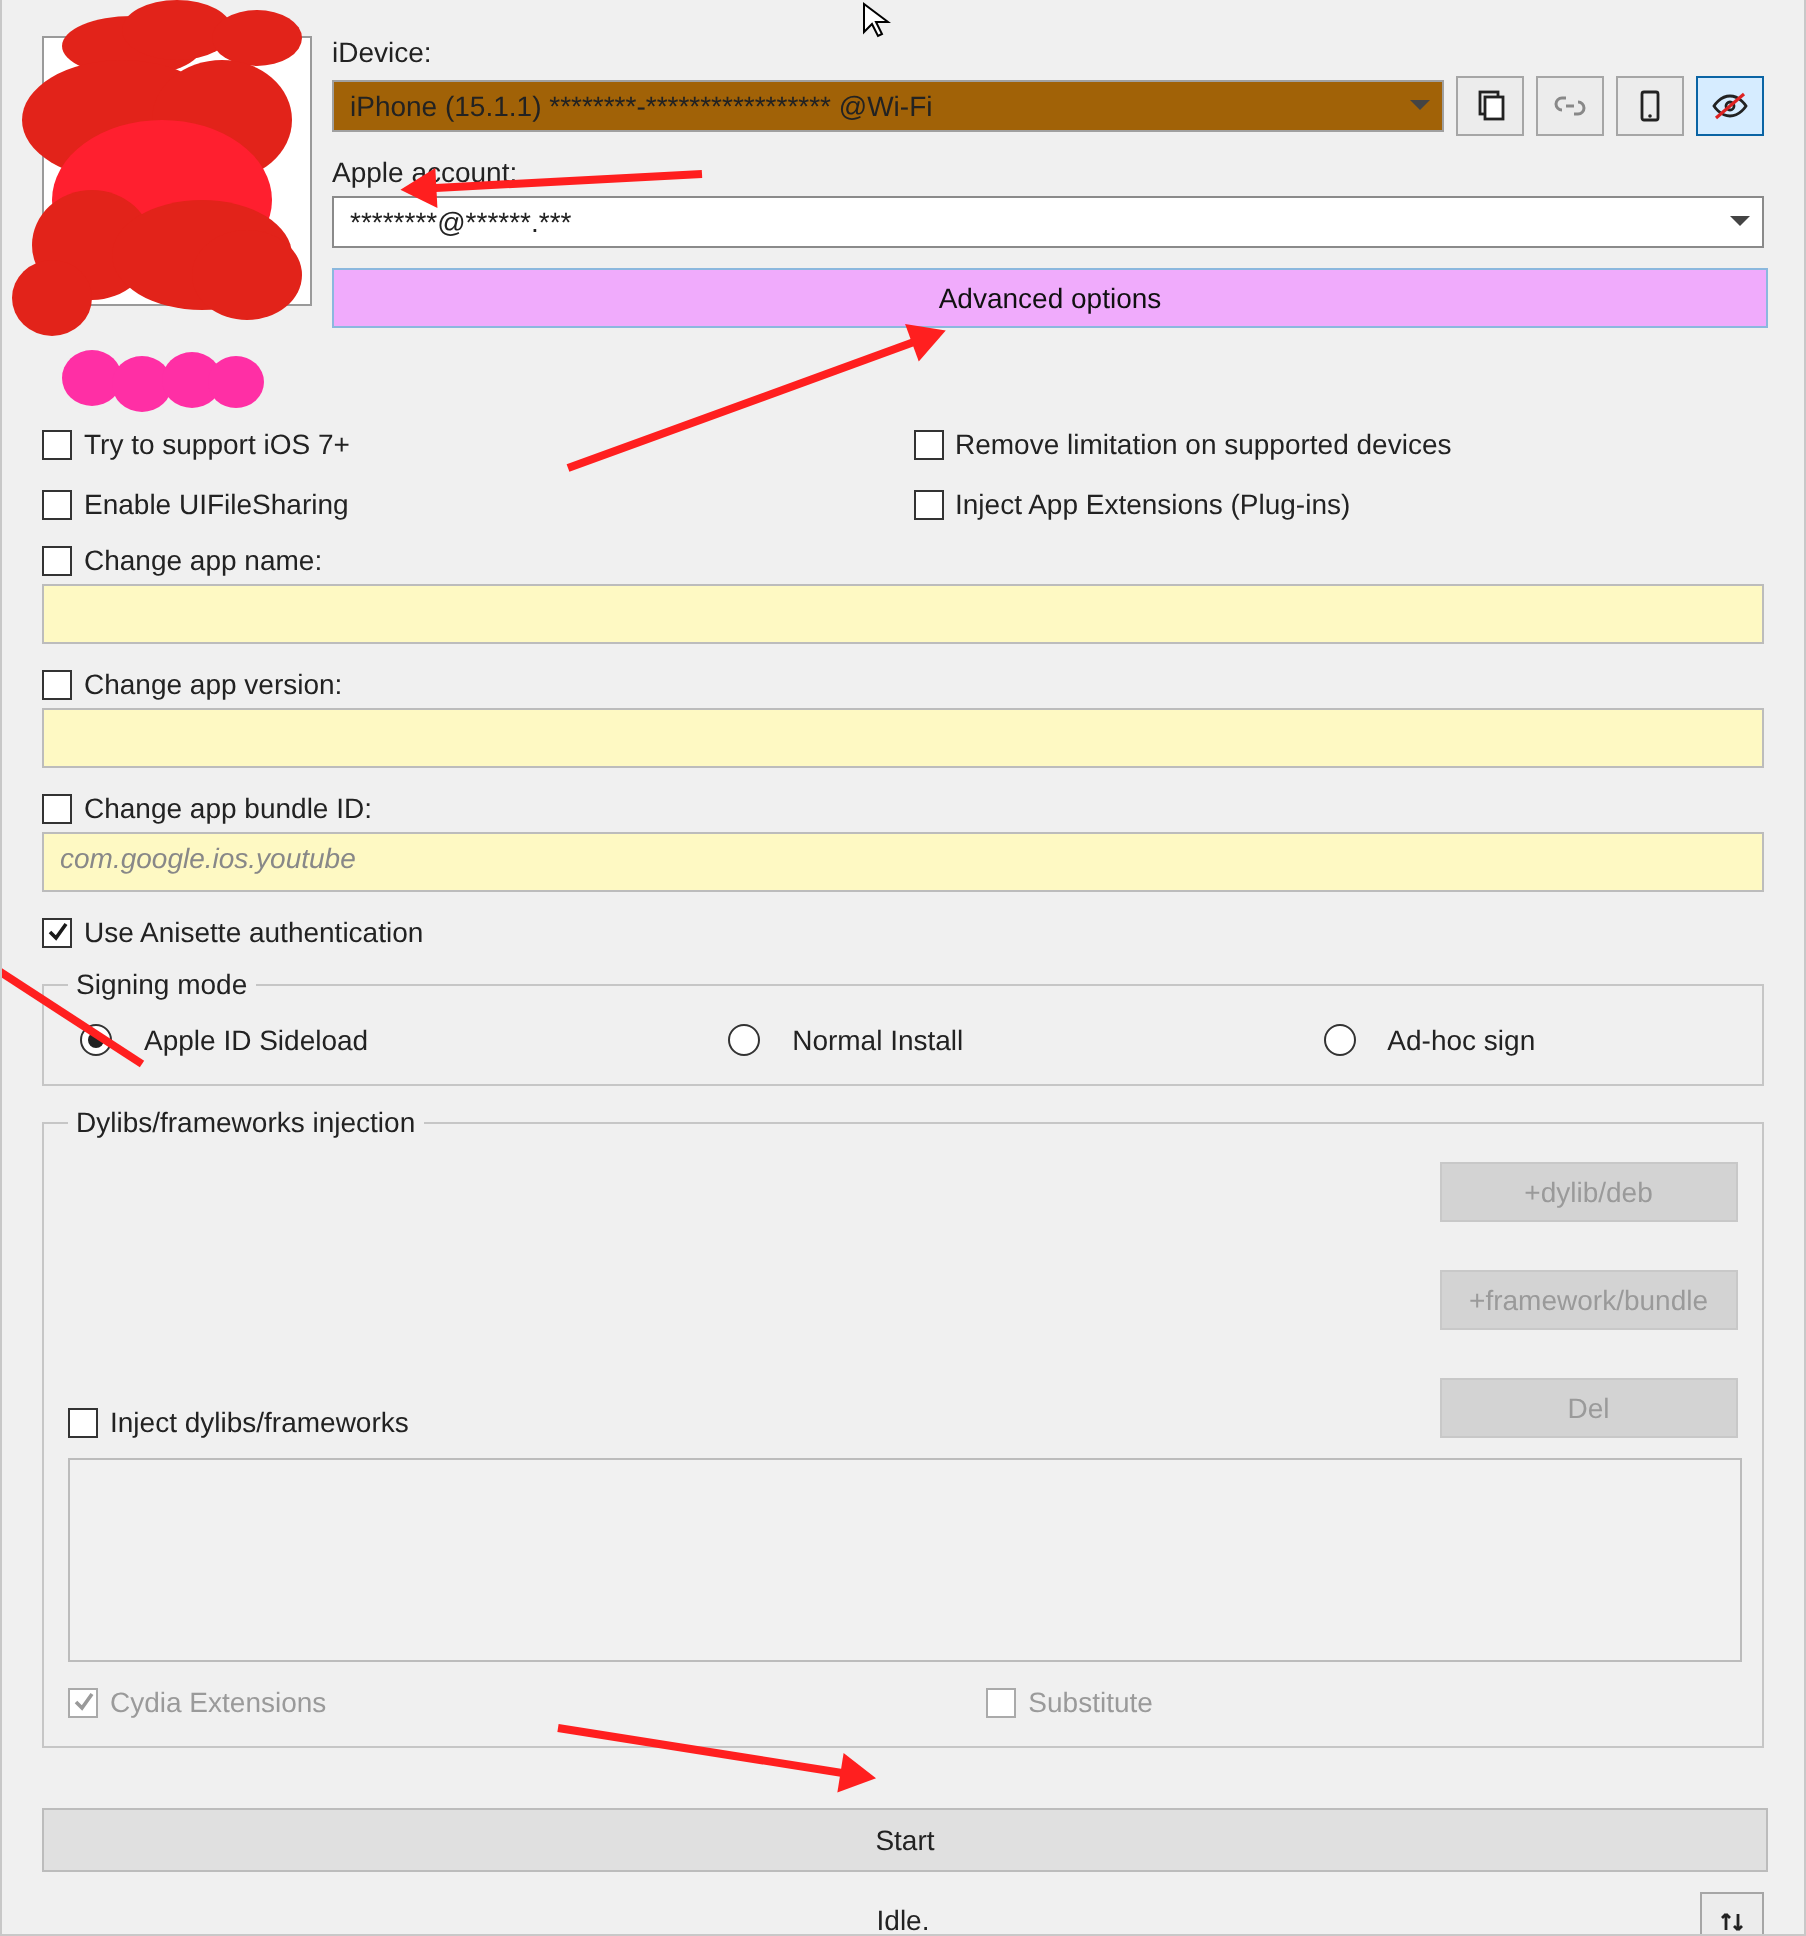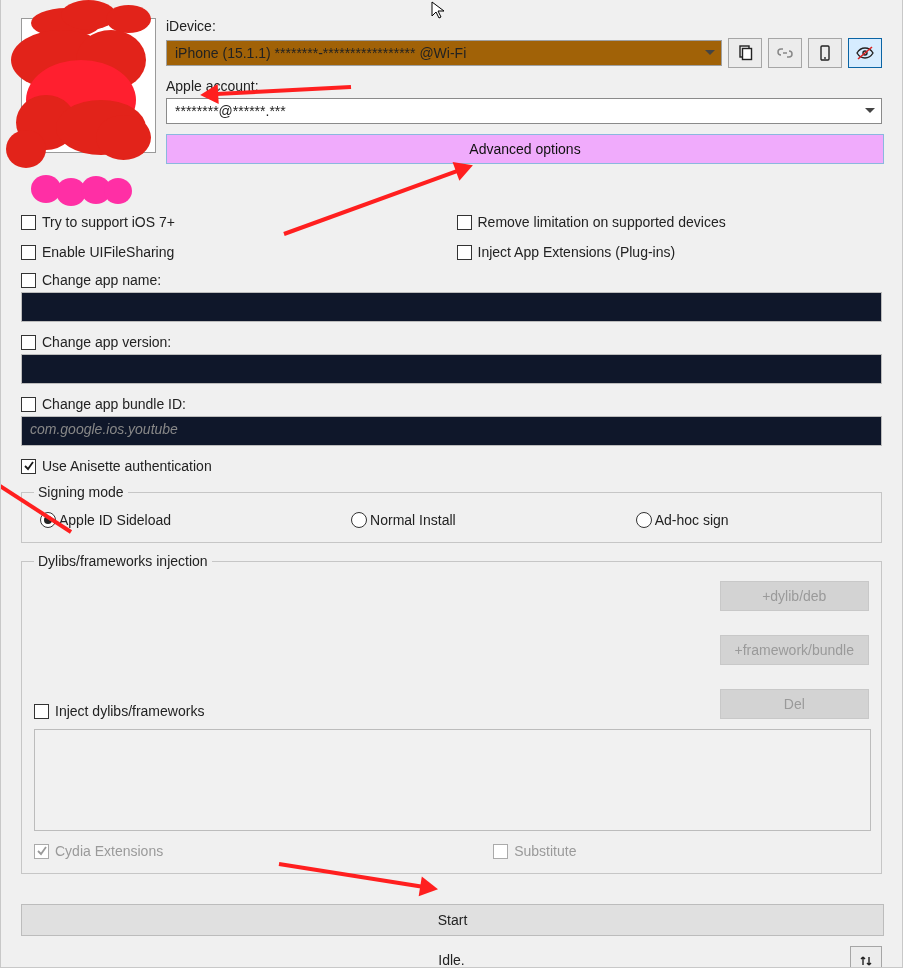"com.google.ios.youtube" .txt { background: #0f172a -> #fef9c3 }
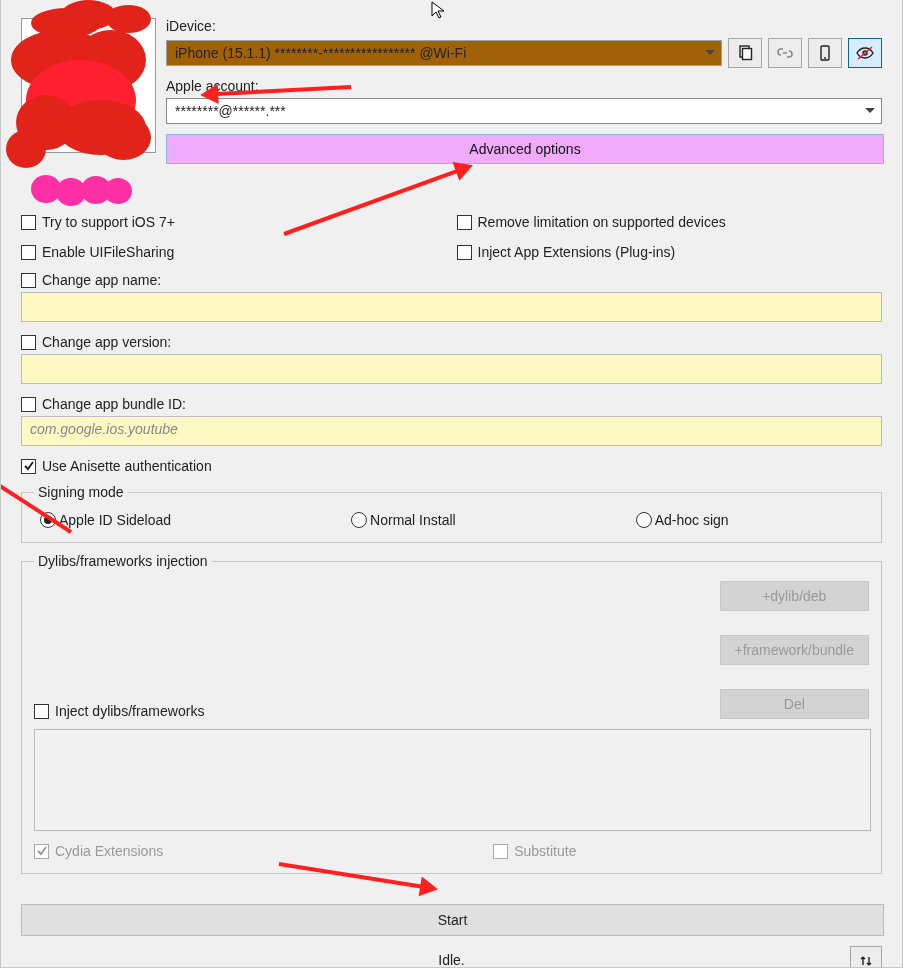"Apple ID Sideload" .radio { gap: 3px -> 16px }
